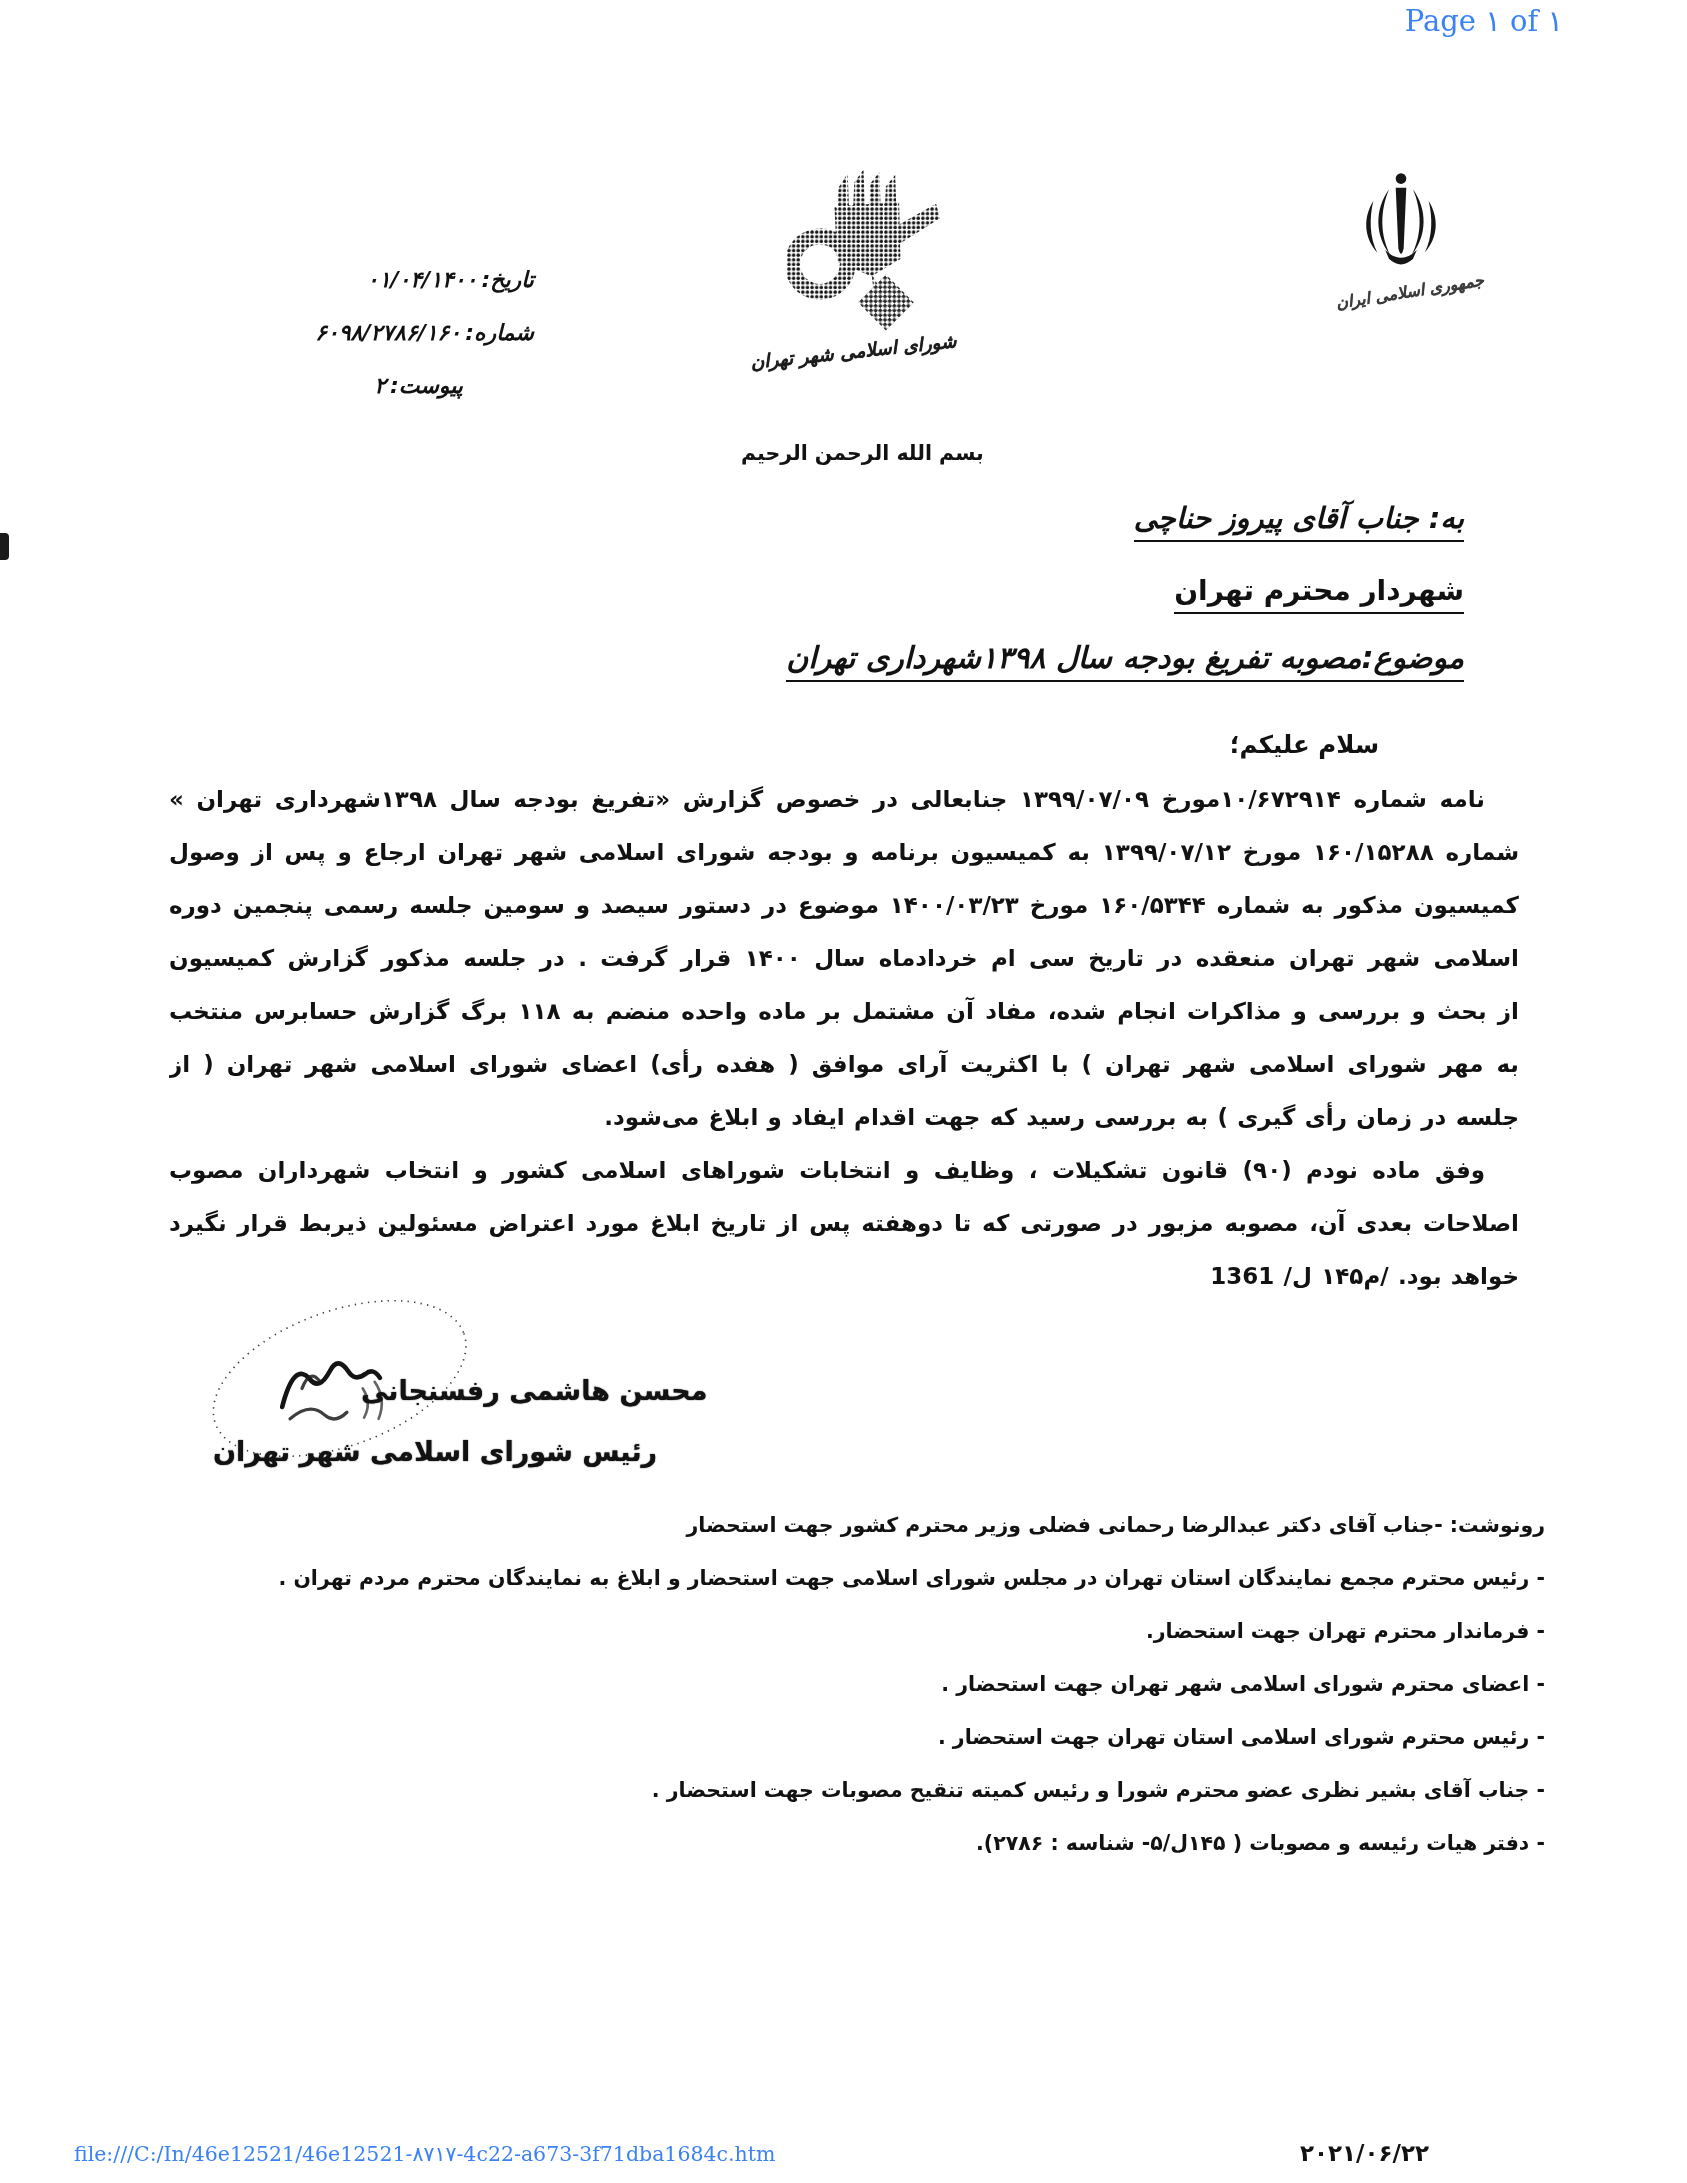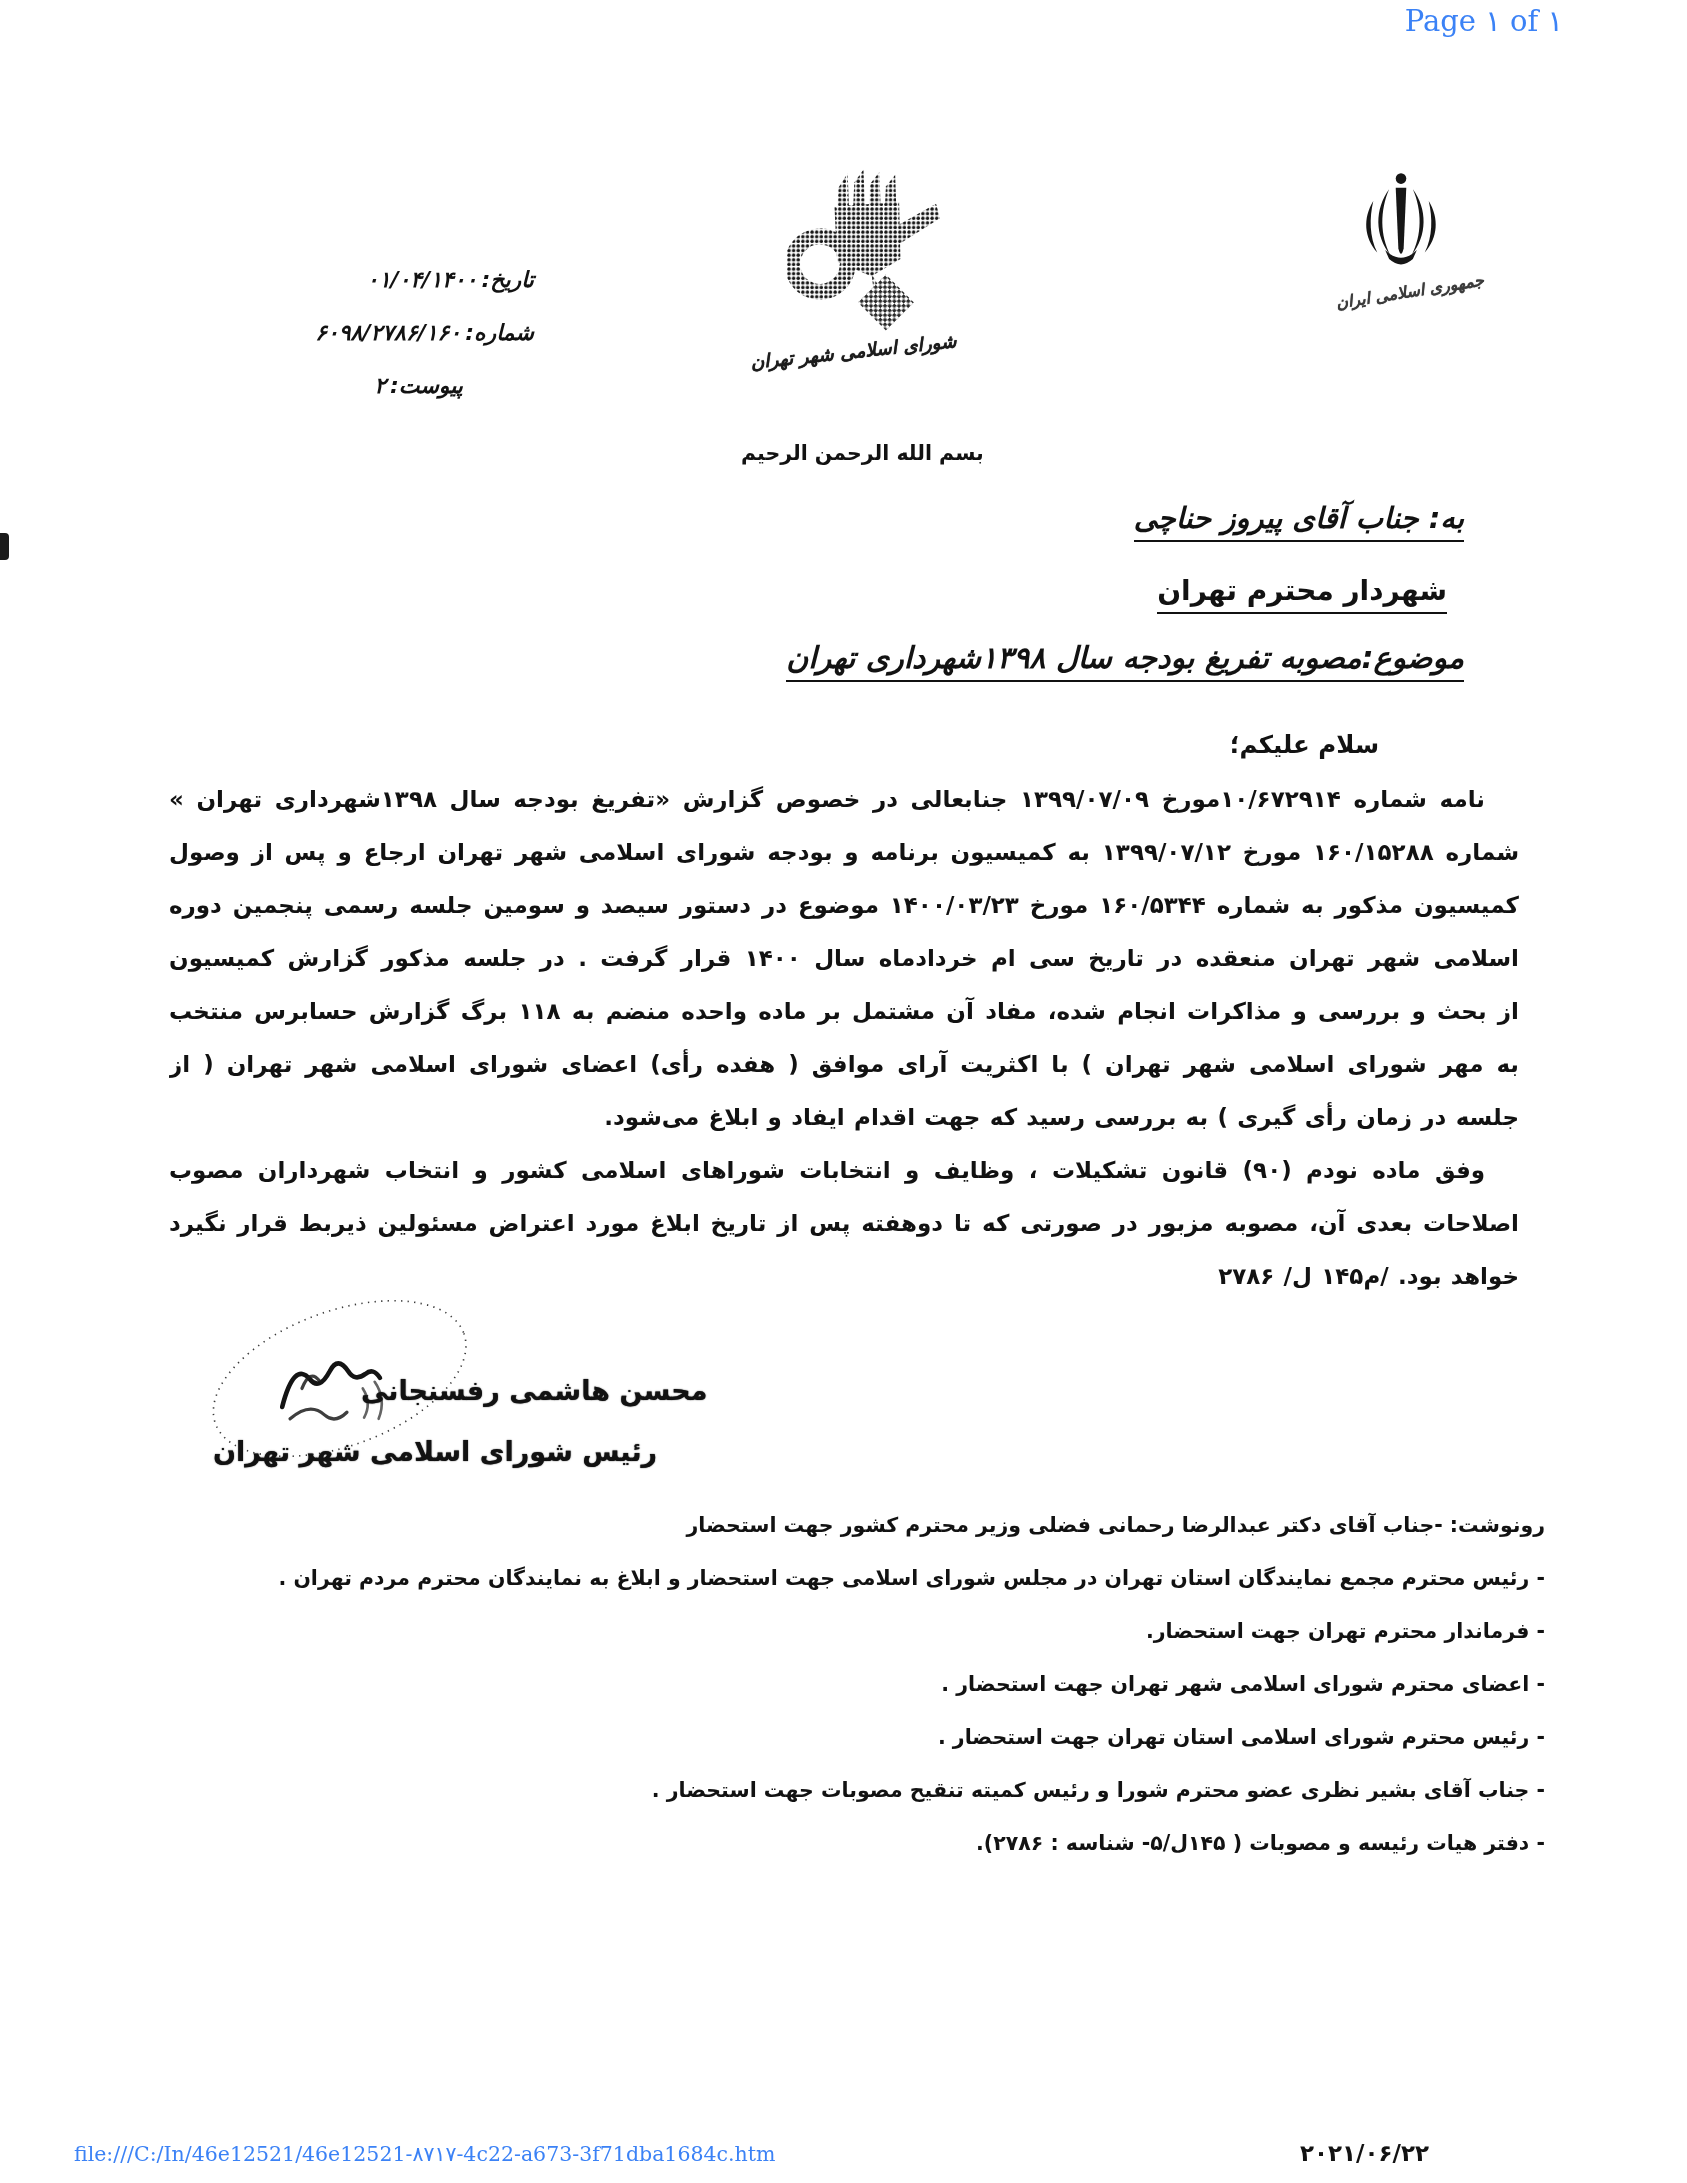"شهردار محترم تهران" .to-title { right: 240px -> 223px }
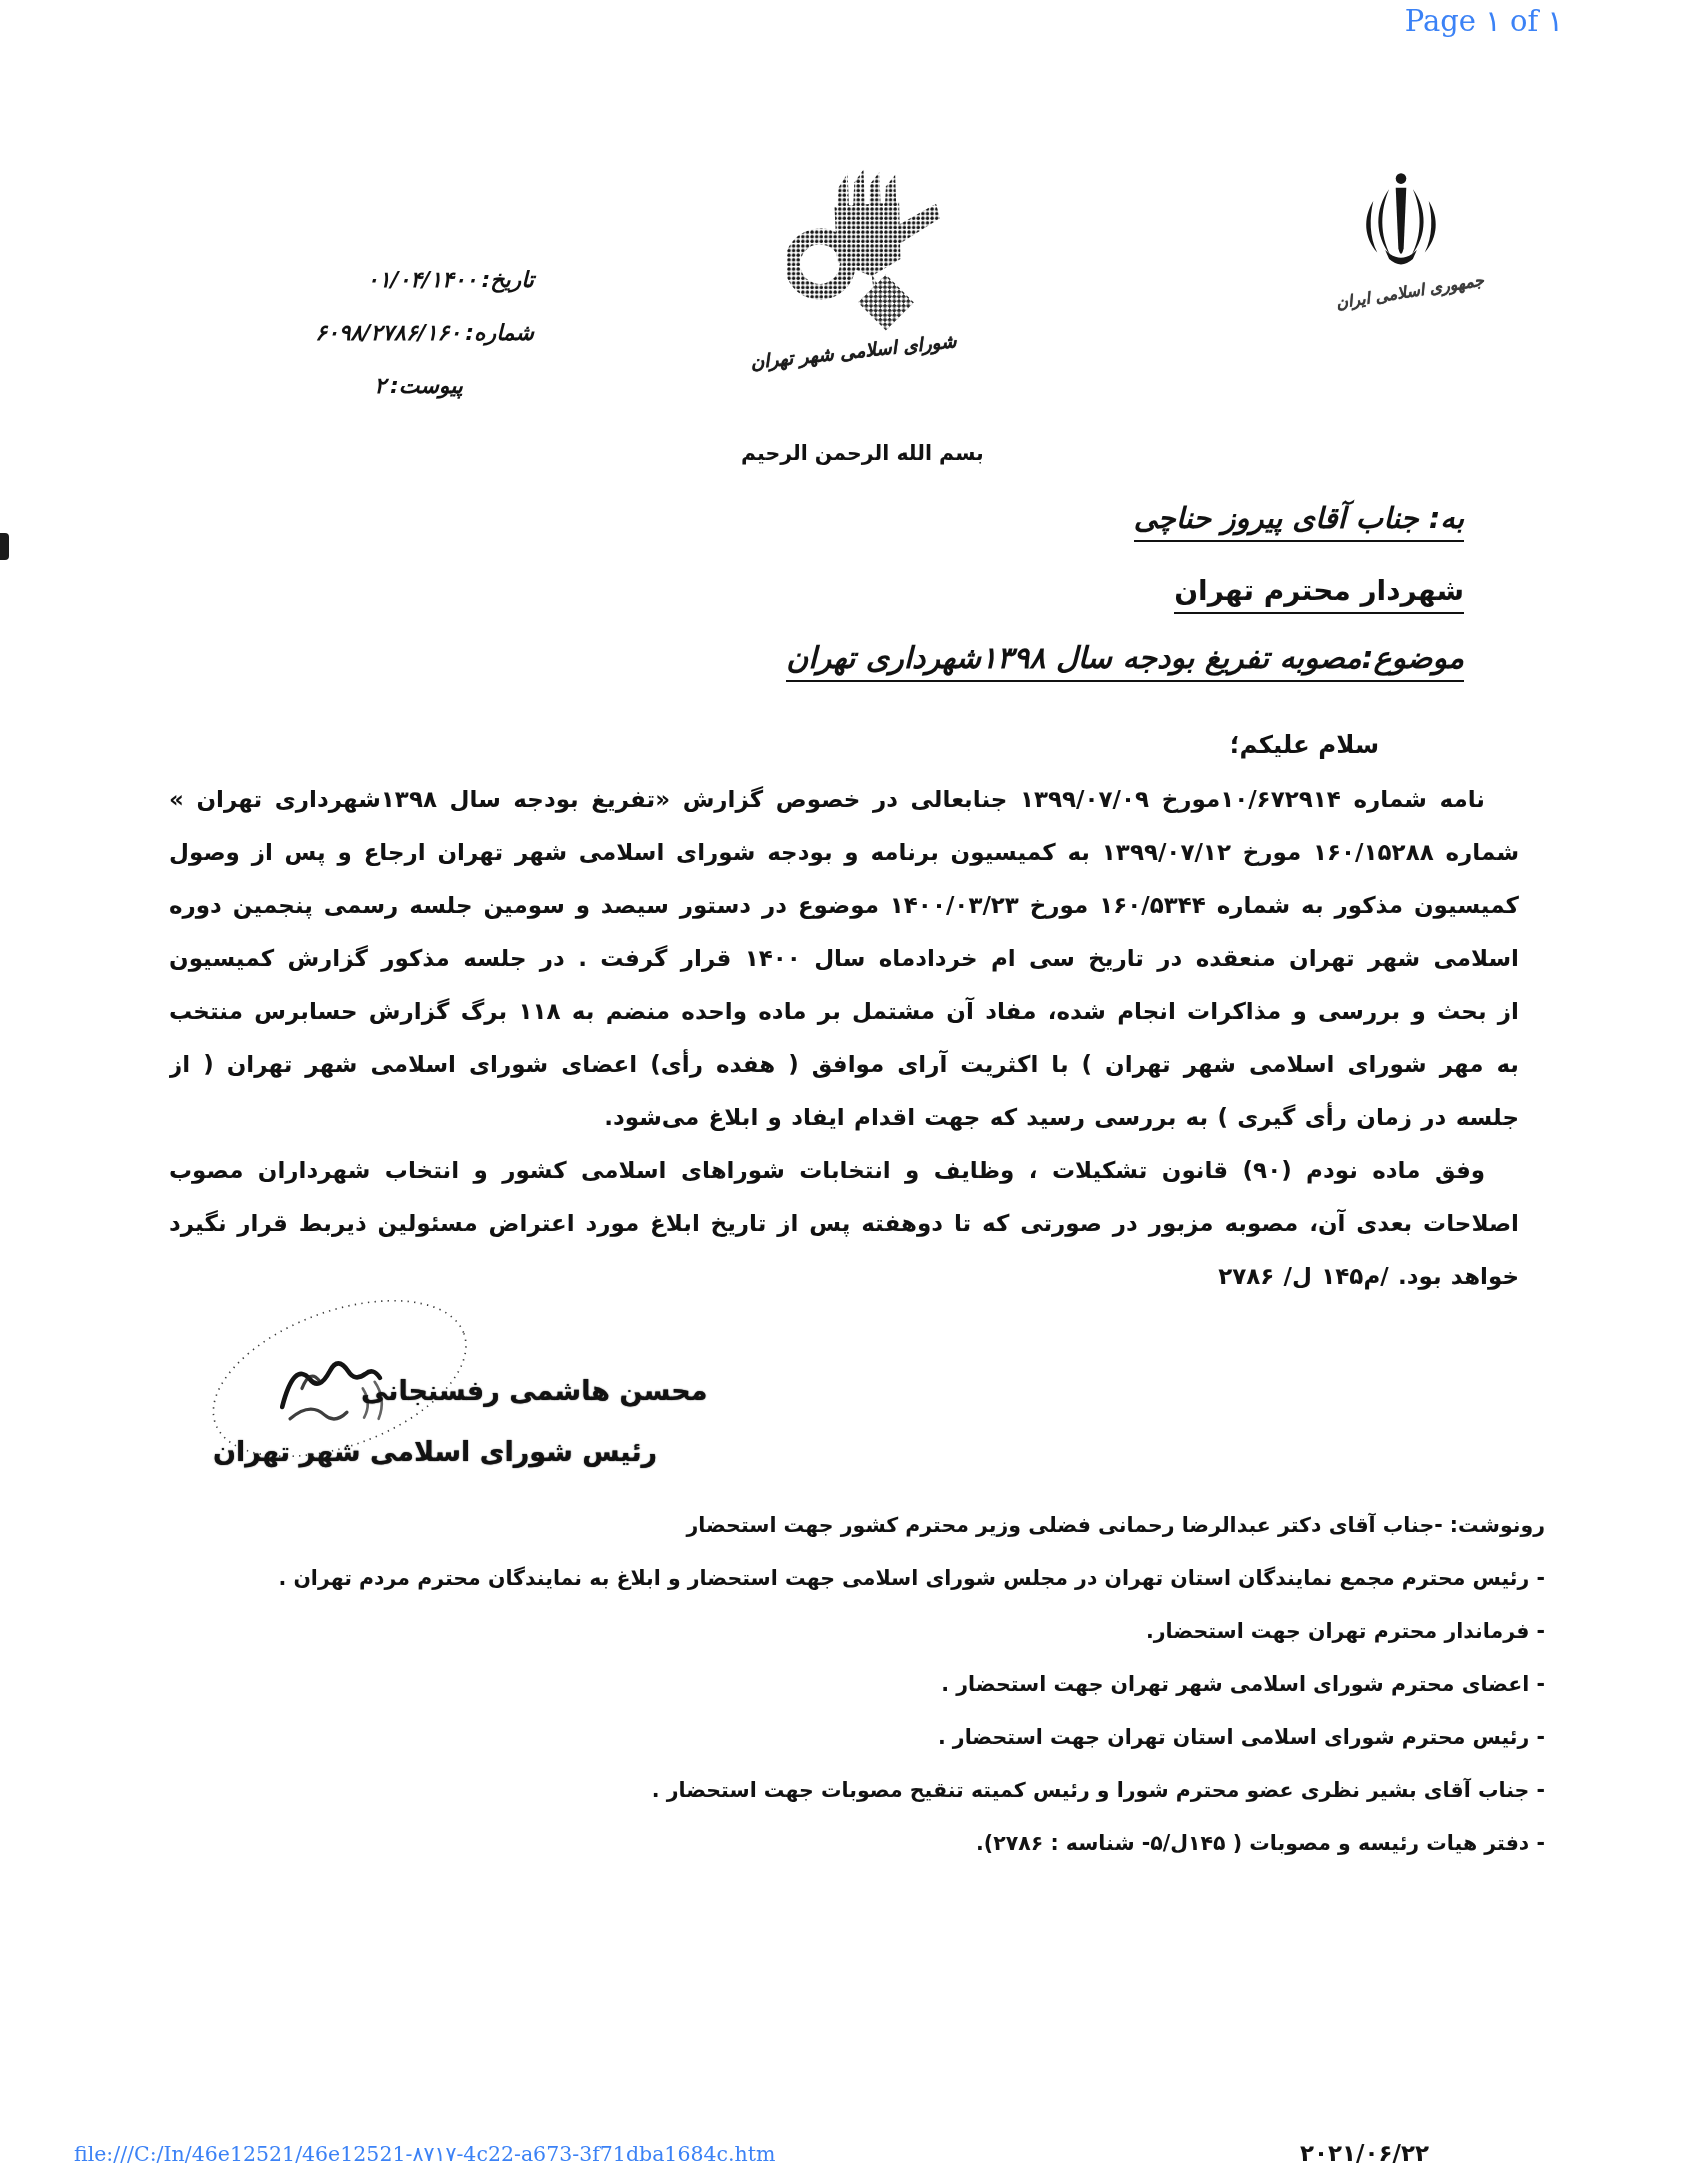"خواهد بود. /م۱۴۵ ل/ ۲۷۸۶" div.bline { text: ۲۷۸۶ -> 1361 }
